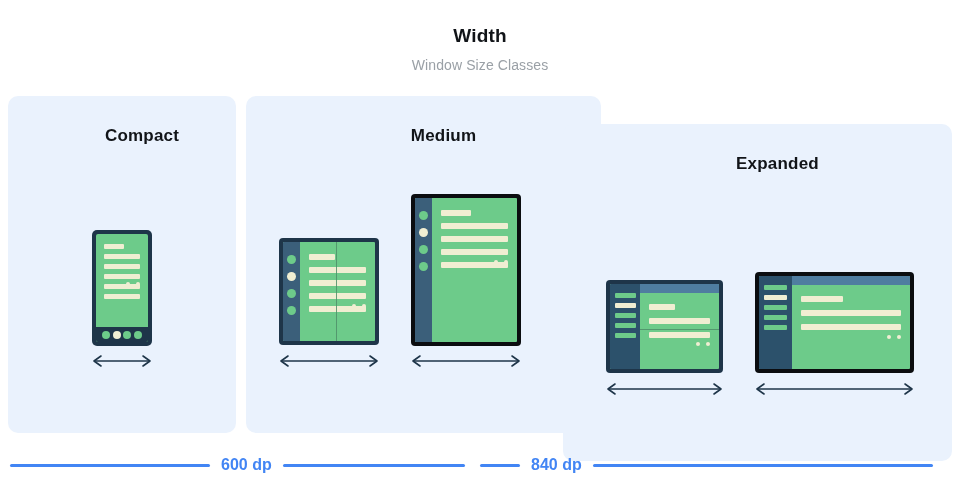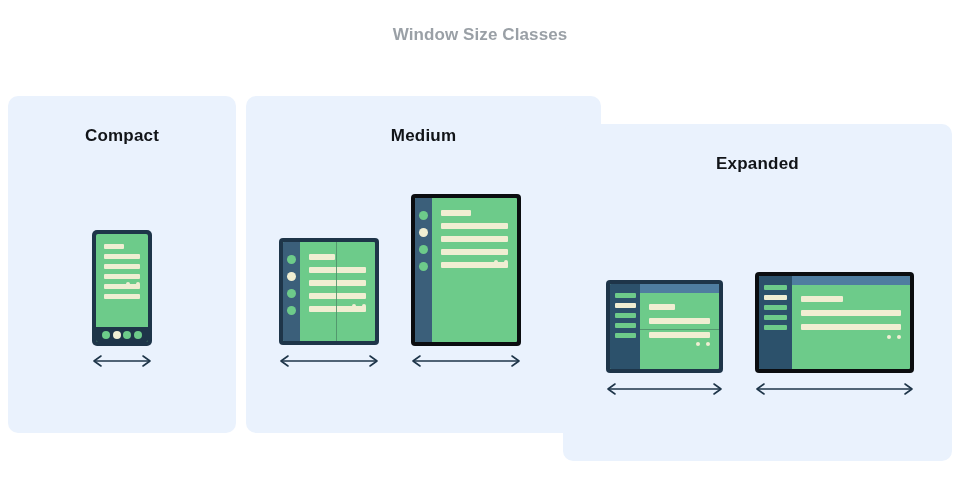"Width" div.title { html: none -> <div>Width</div> }
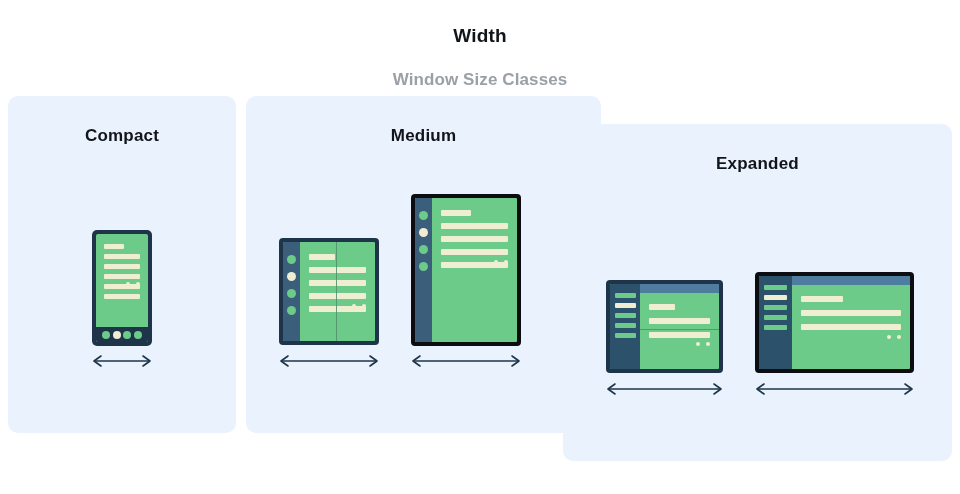"Window Size Classes" .subtitle { font-size: 17px -> 14px; font-weight: bold -> normal; margin-top: 26px -> 13px }
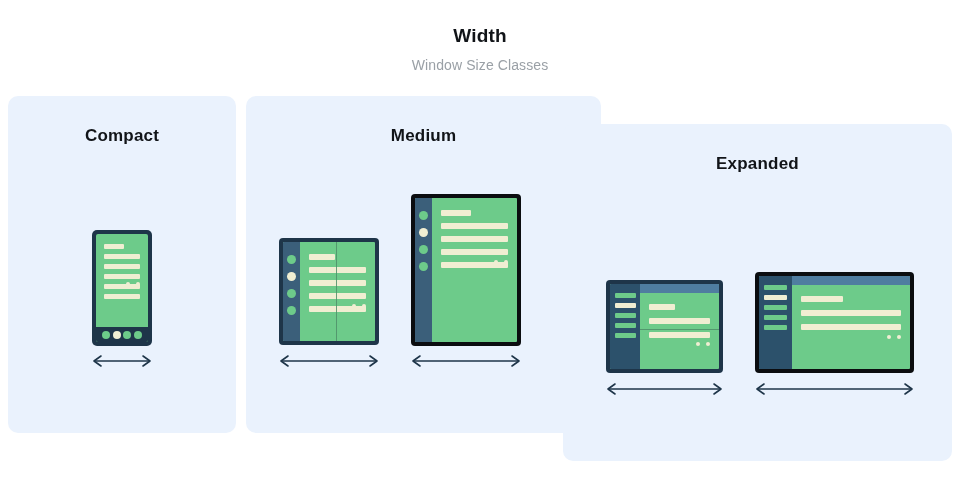"Compact" .panel-label { padding-left: none -> 20px }
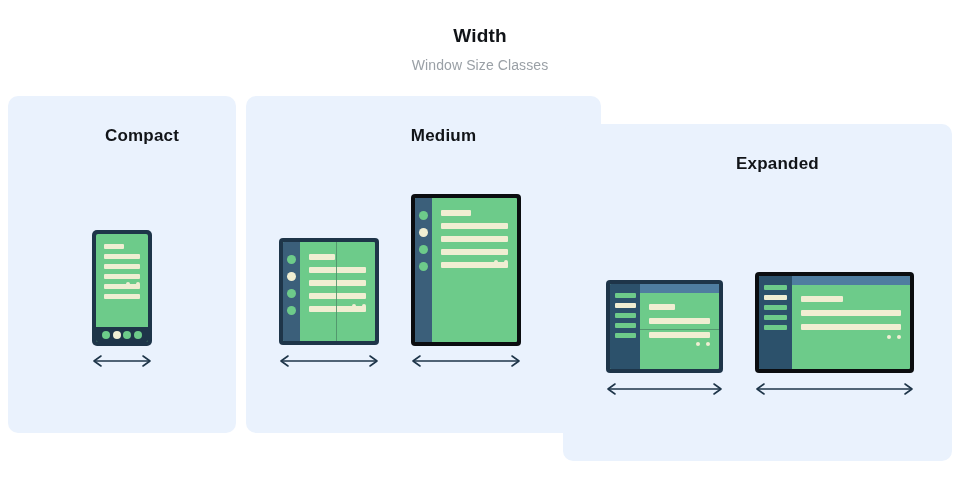"600 dp" div.dprow { html: none -> <div> <div> <div></div> <div>600 dp</div> <div></div> </div> <div> <div></div> <div>840 dp</div> <div></div> </div> </div> }
